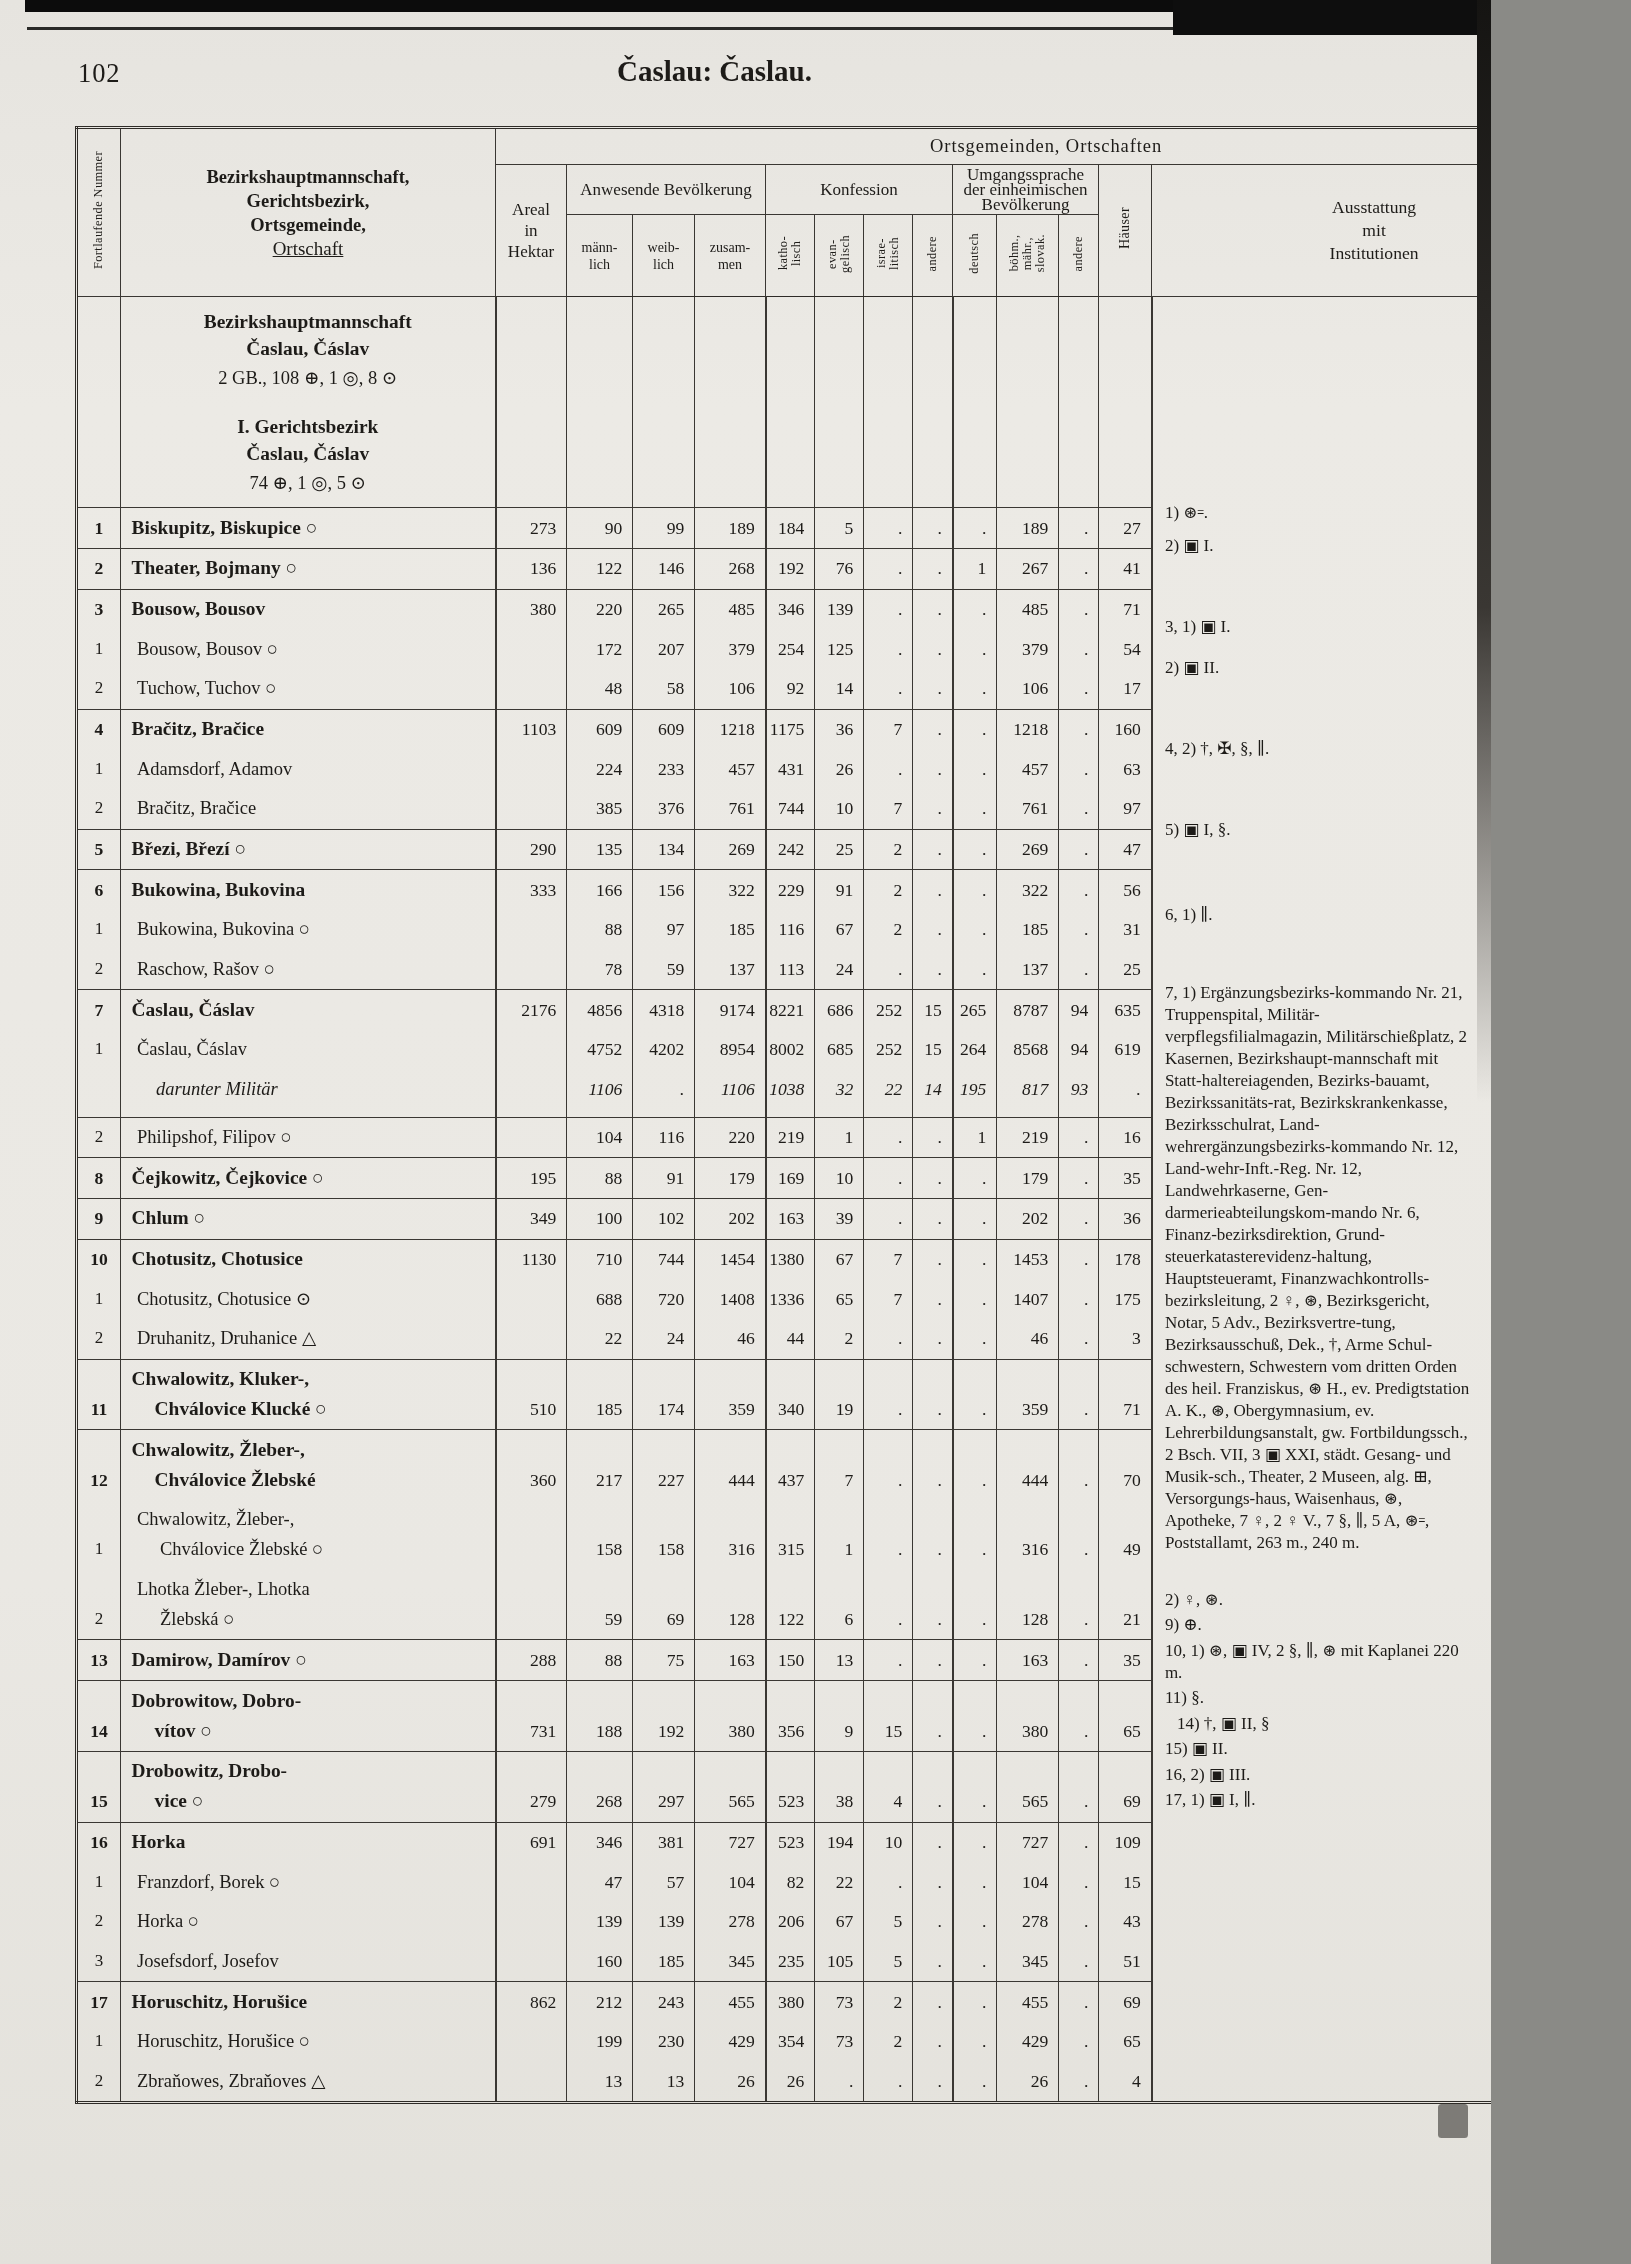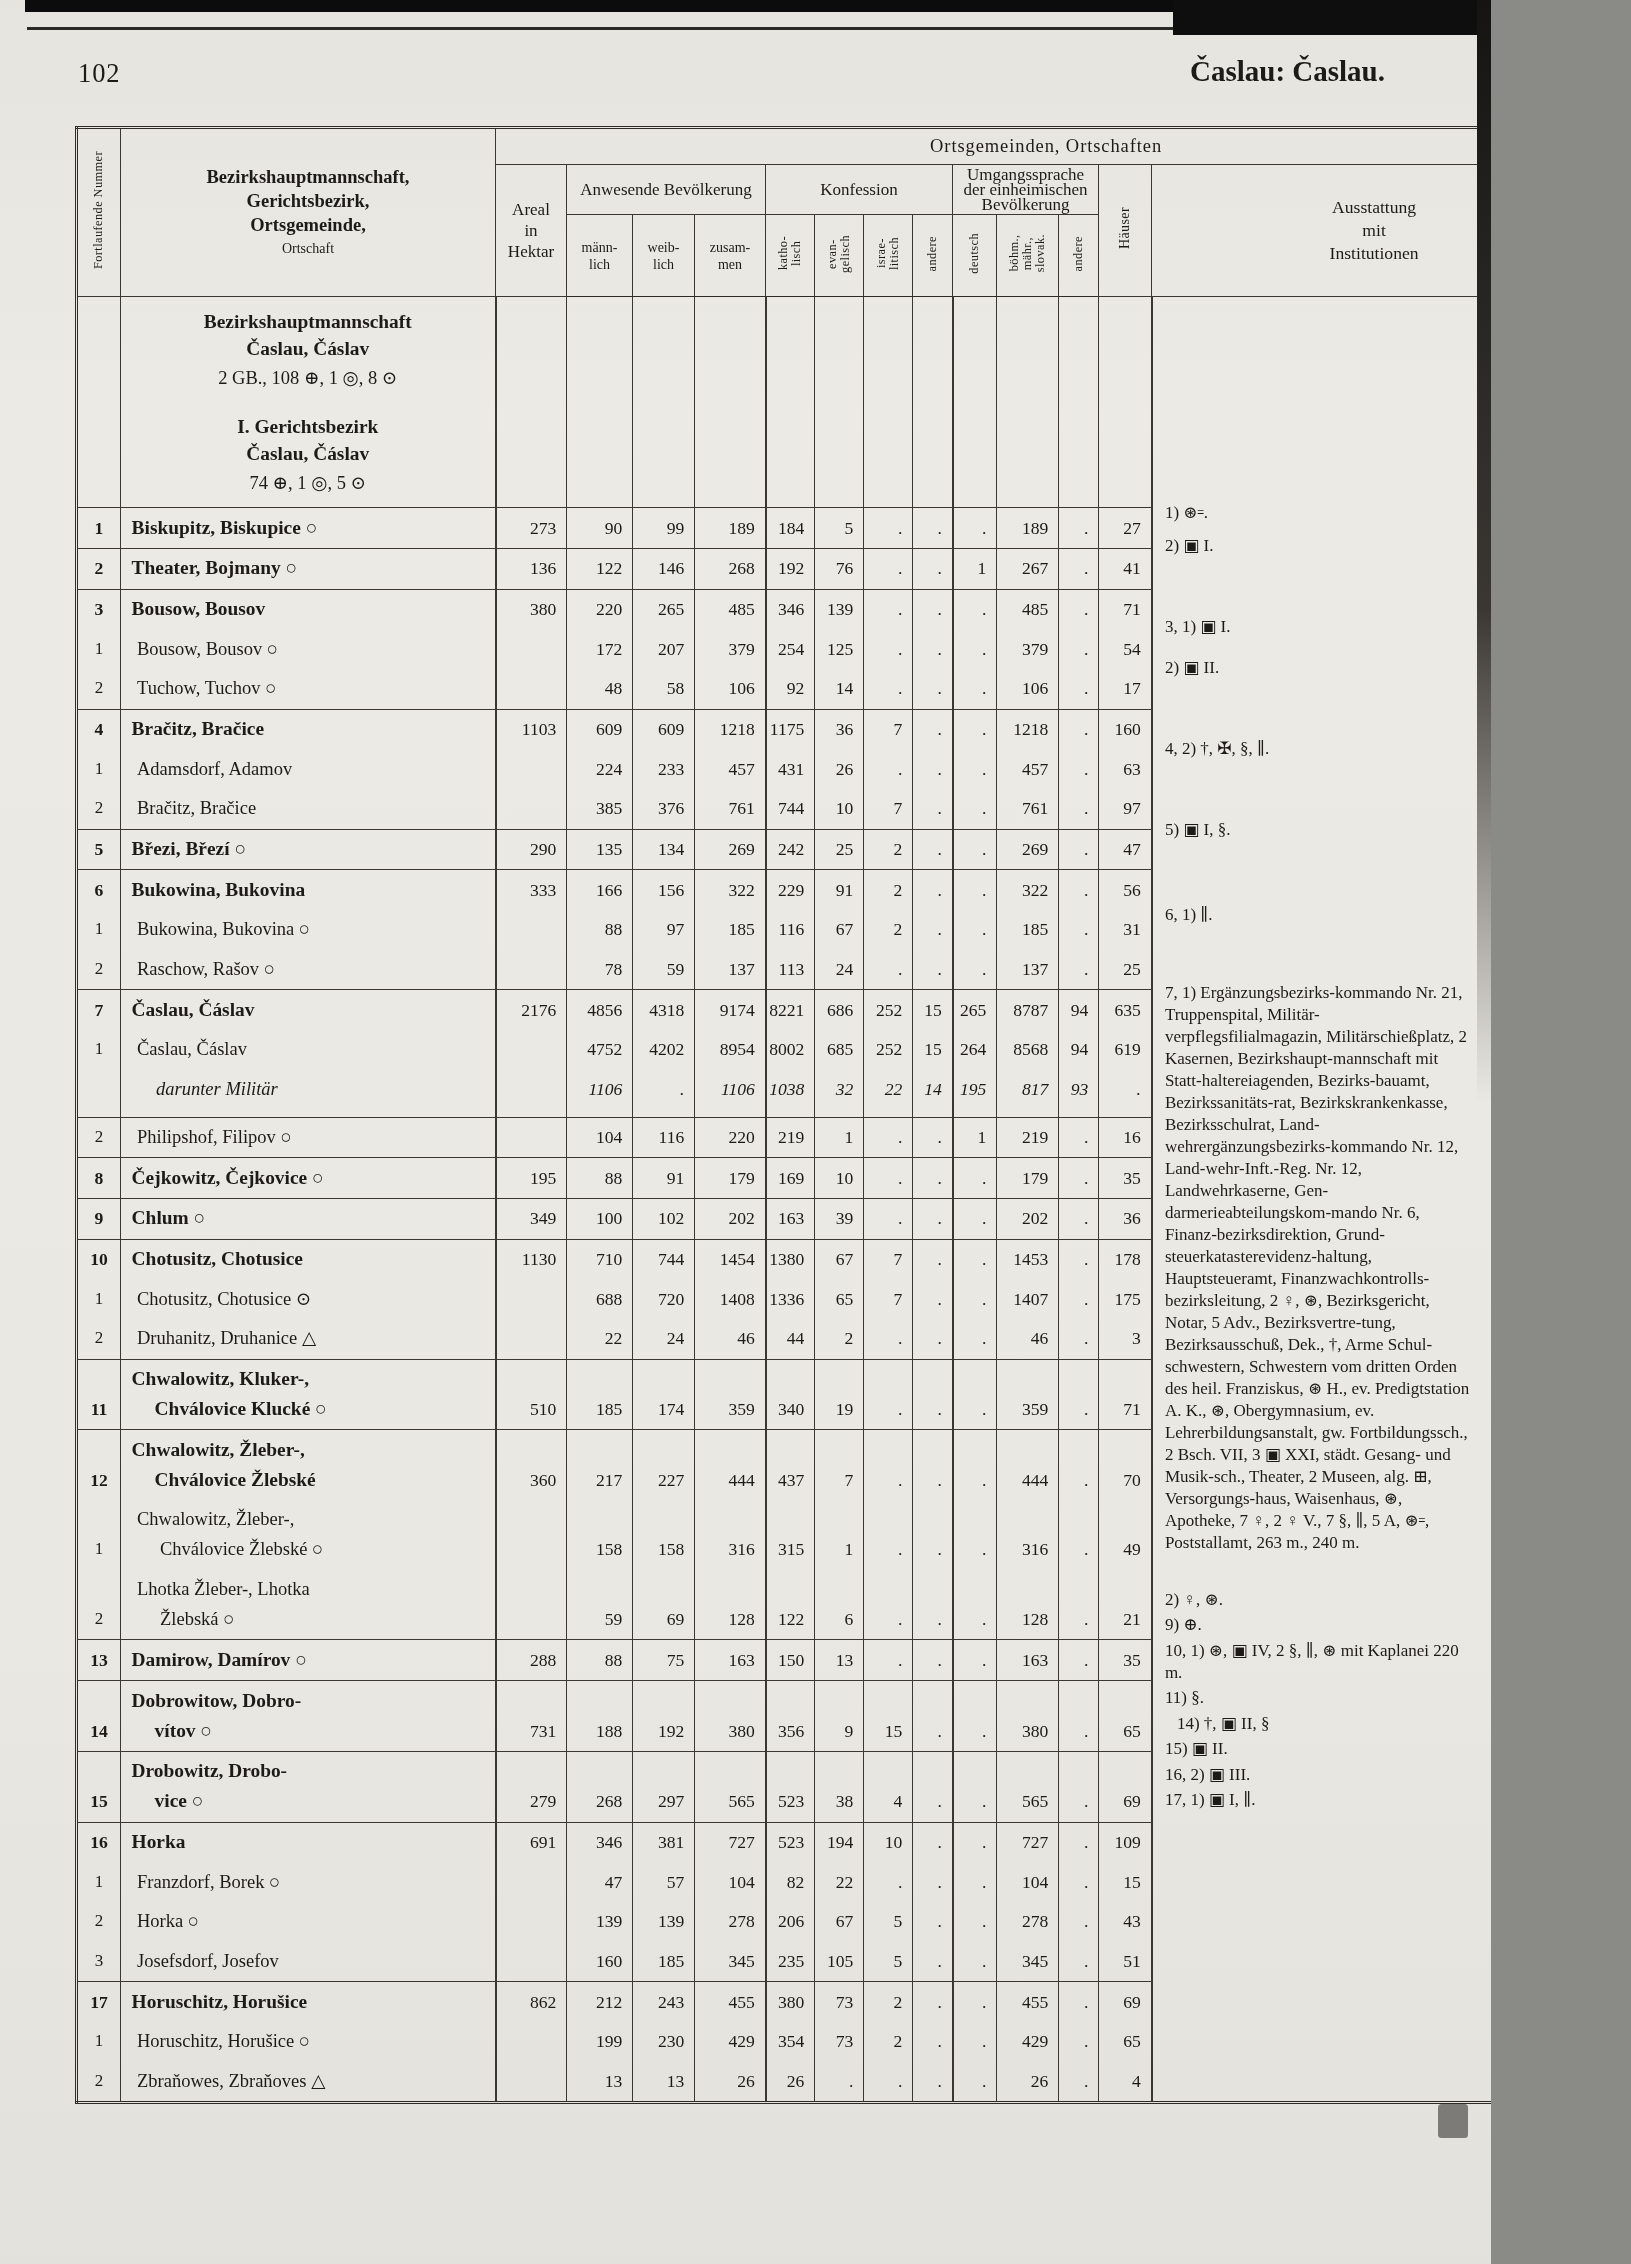"Časlau: Časlau." .running-title { text-align: right -> center }
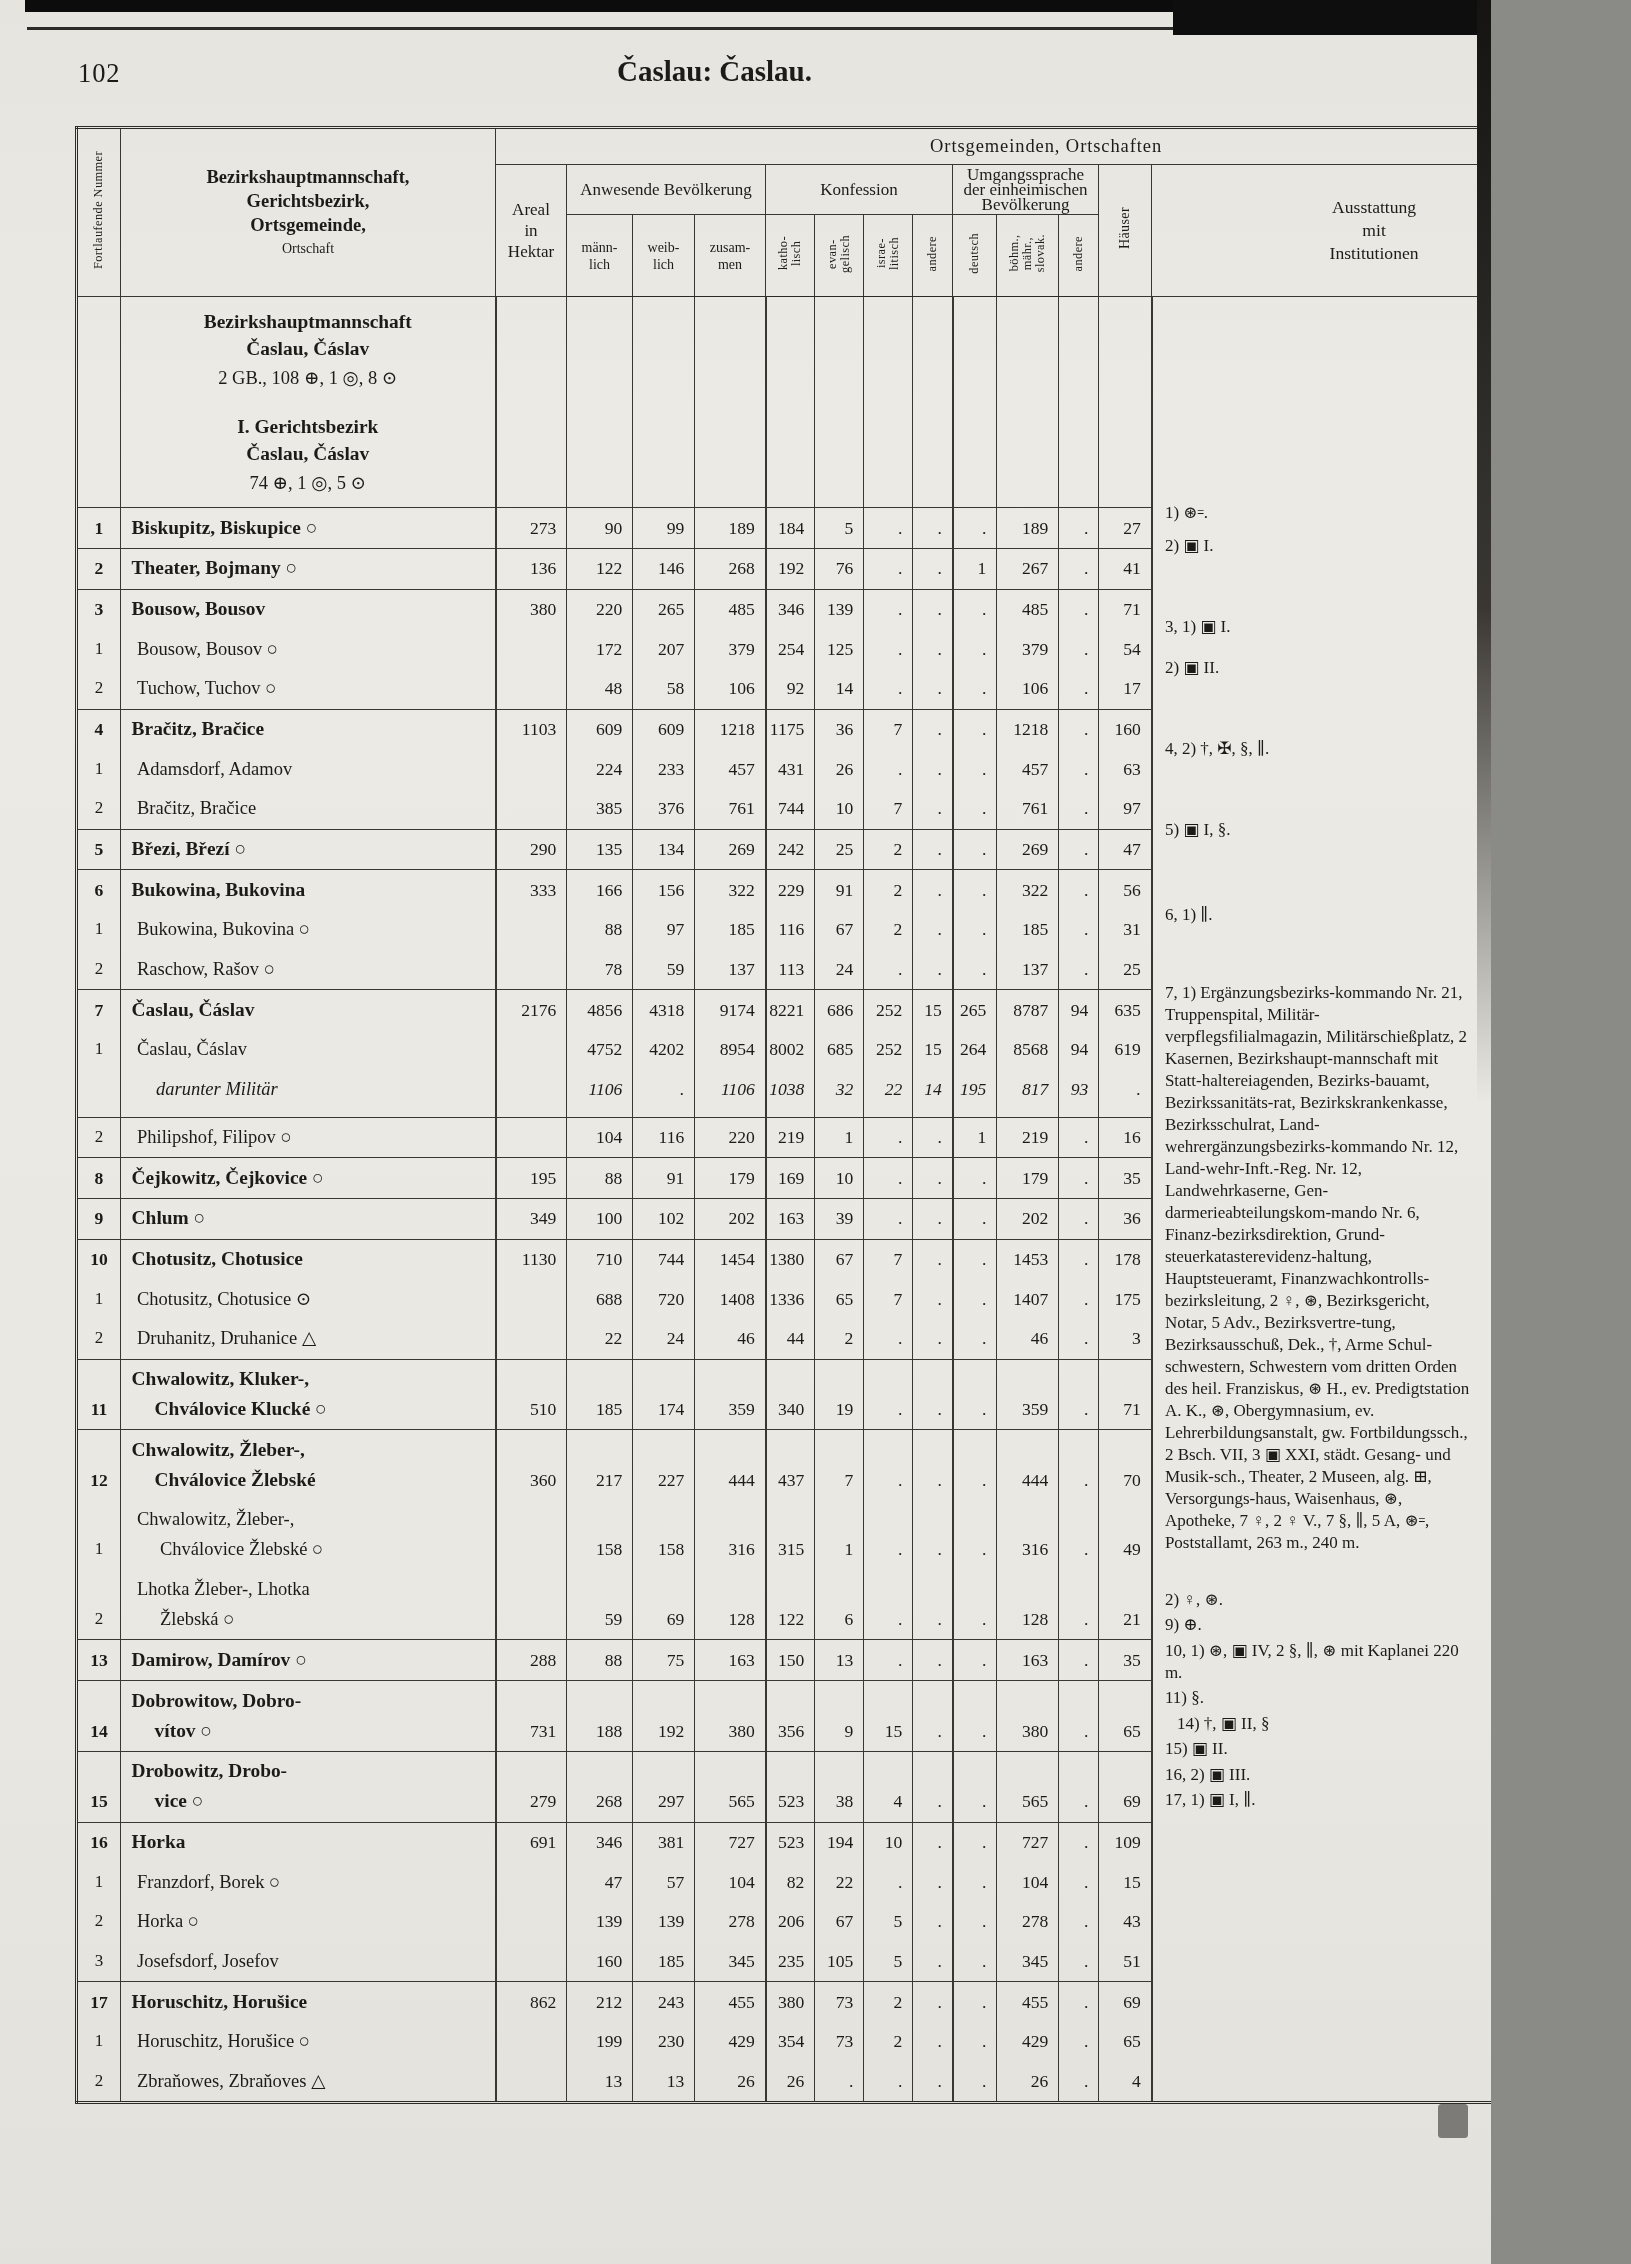"Ortschaft" .name-h .nh3 { font-size: 14px -> 19px; text-decoration: none -> underline }
